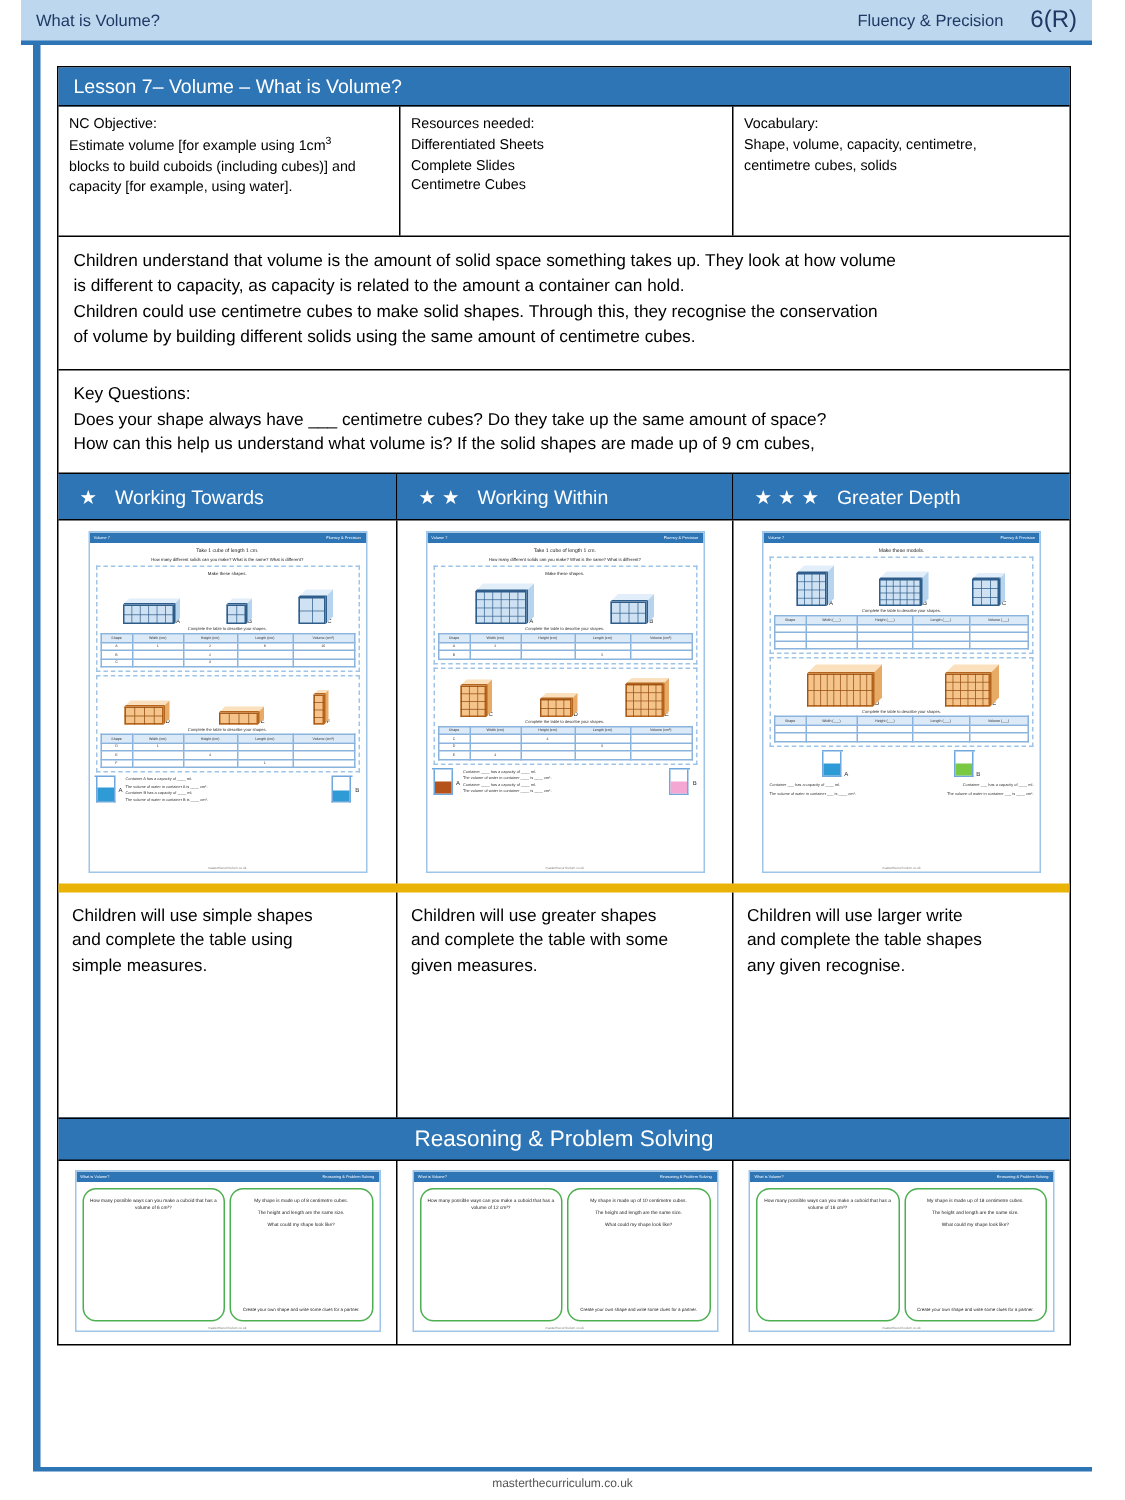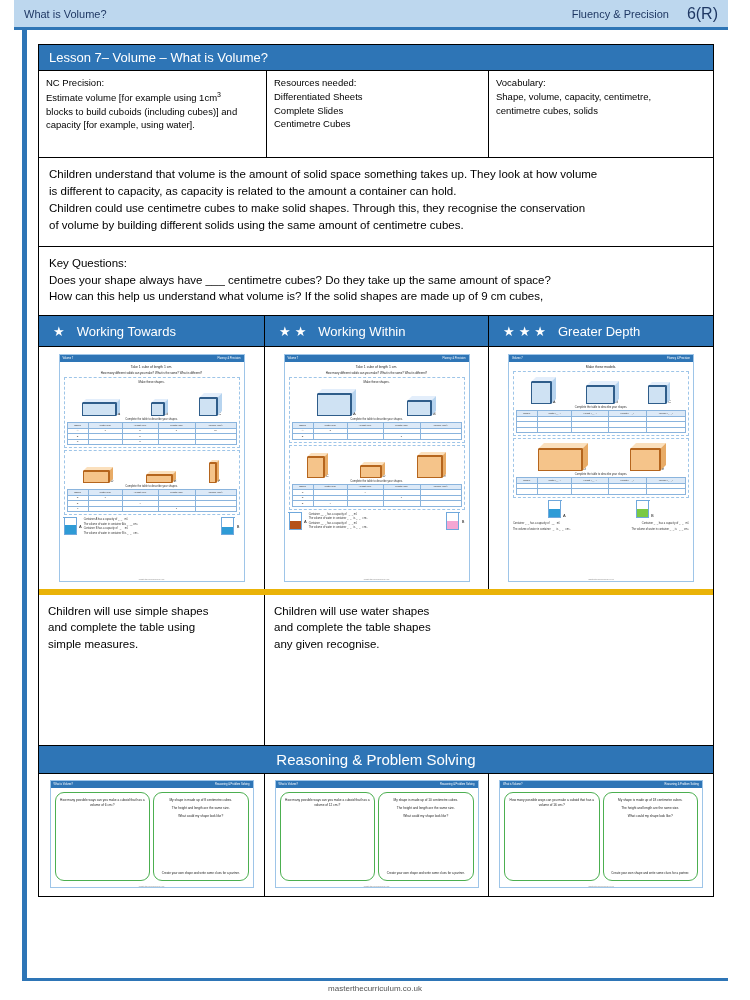"NC Precision:" span.ln { text: Precision -> Objective }
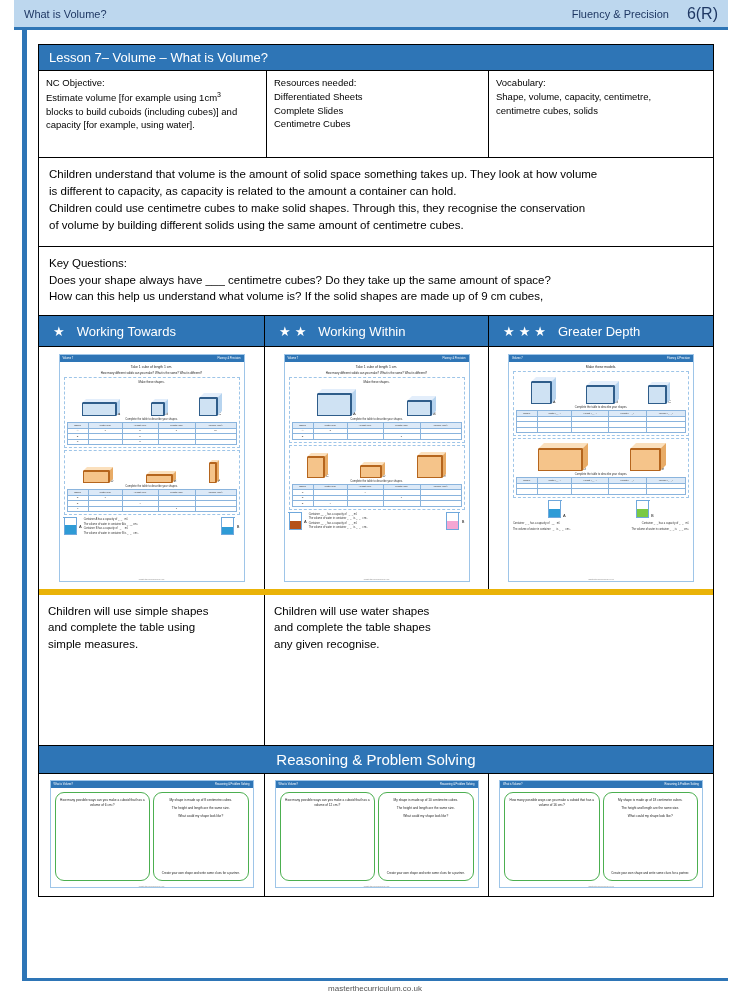"Children will use greater shapes" div.desc-cell { html: none -> <div> <span>Children will use greater shapes</span> <span>and complete the table with some</span> <span>given measures.</span> </div> }
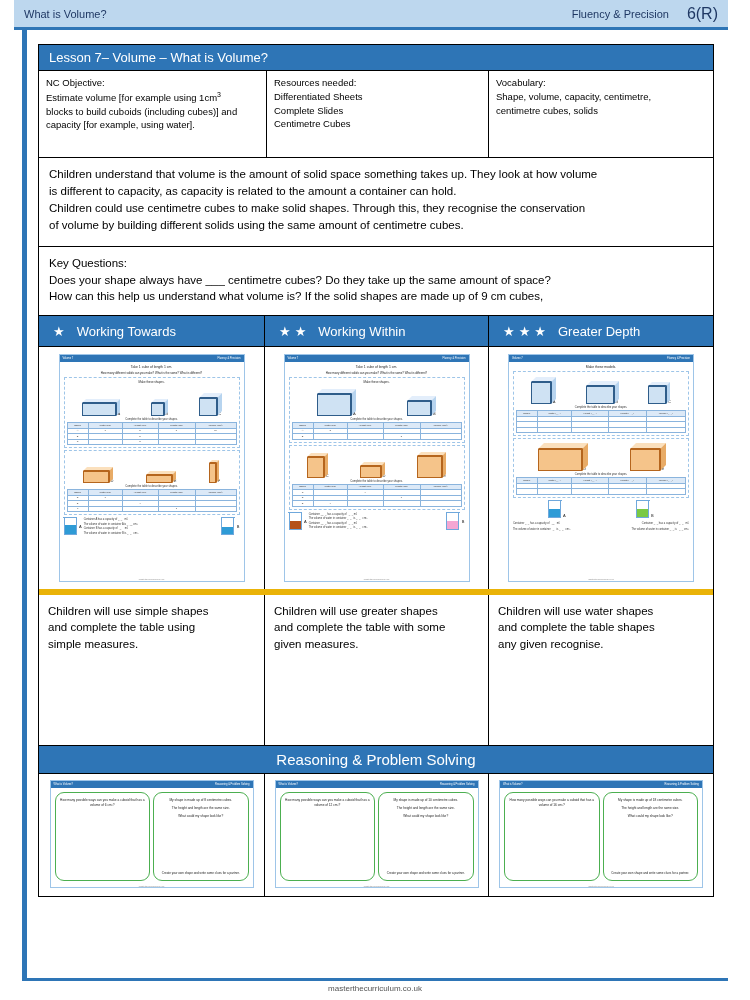"Children will use water shapes" span.ln { text: water shapes -> larger write }
